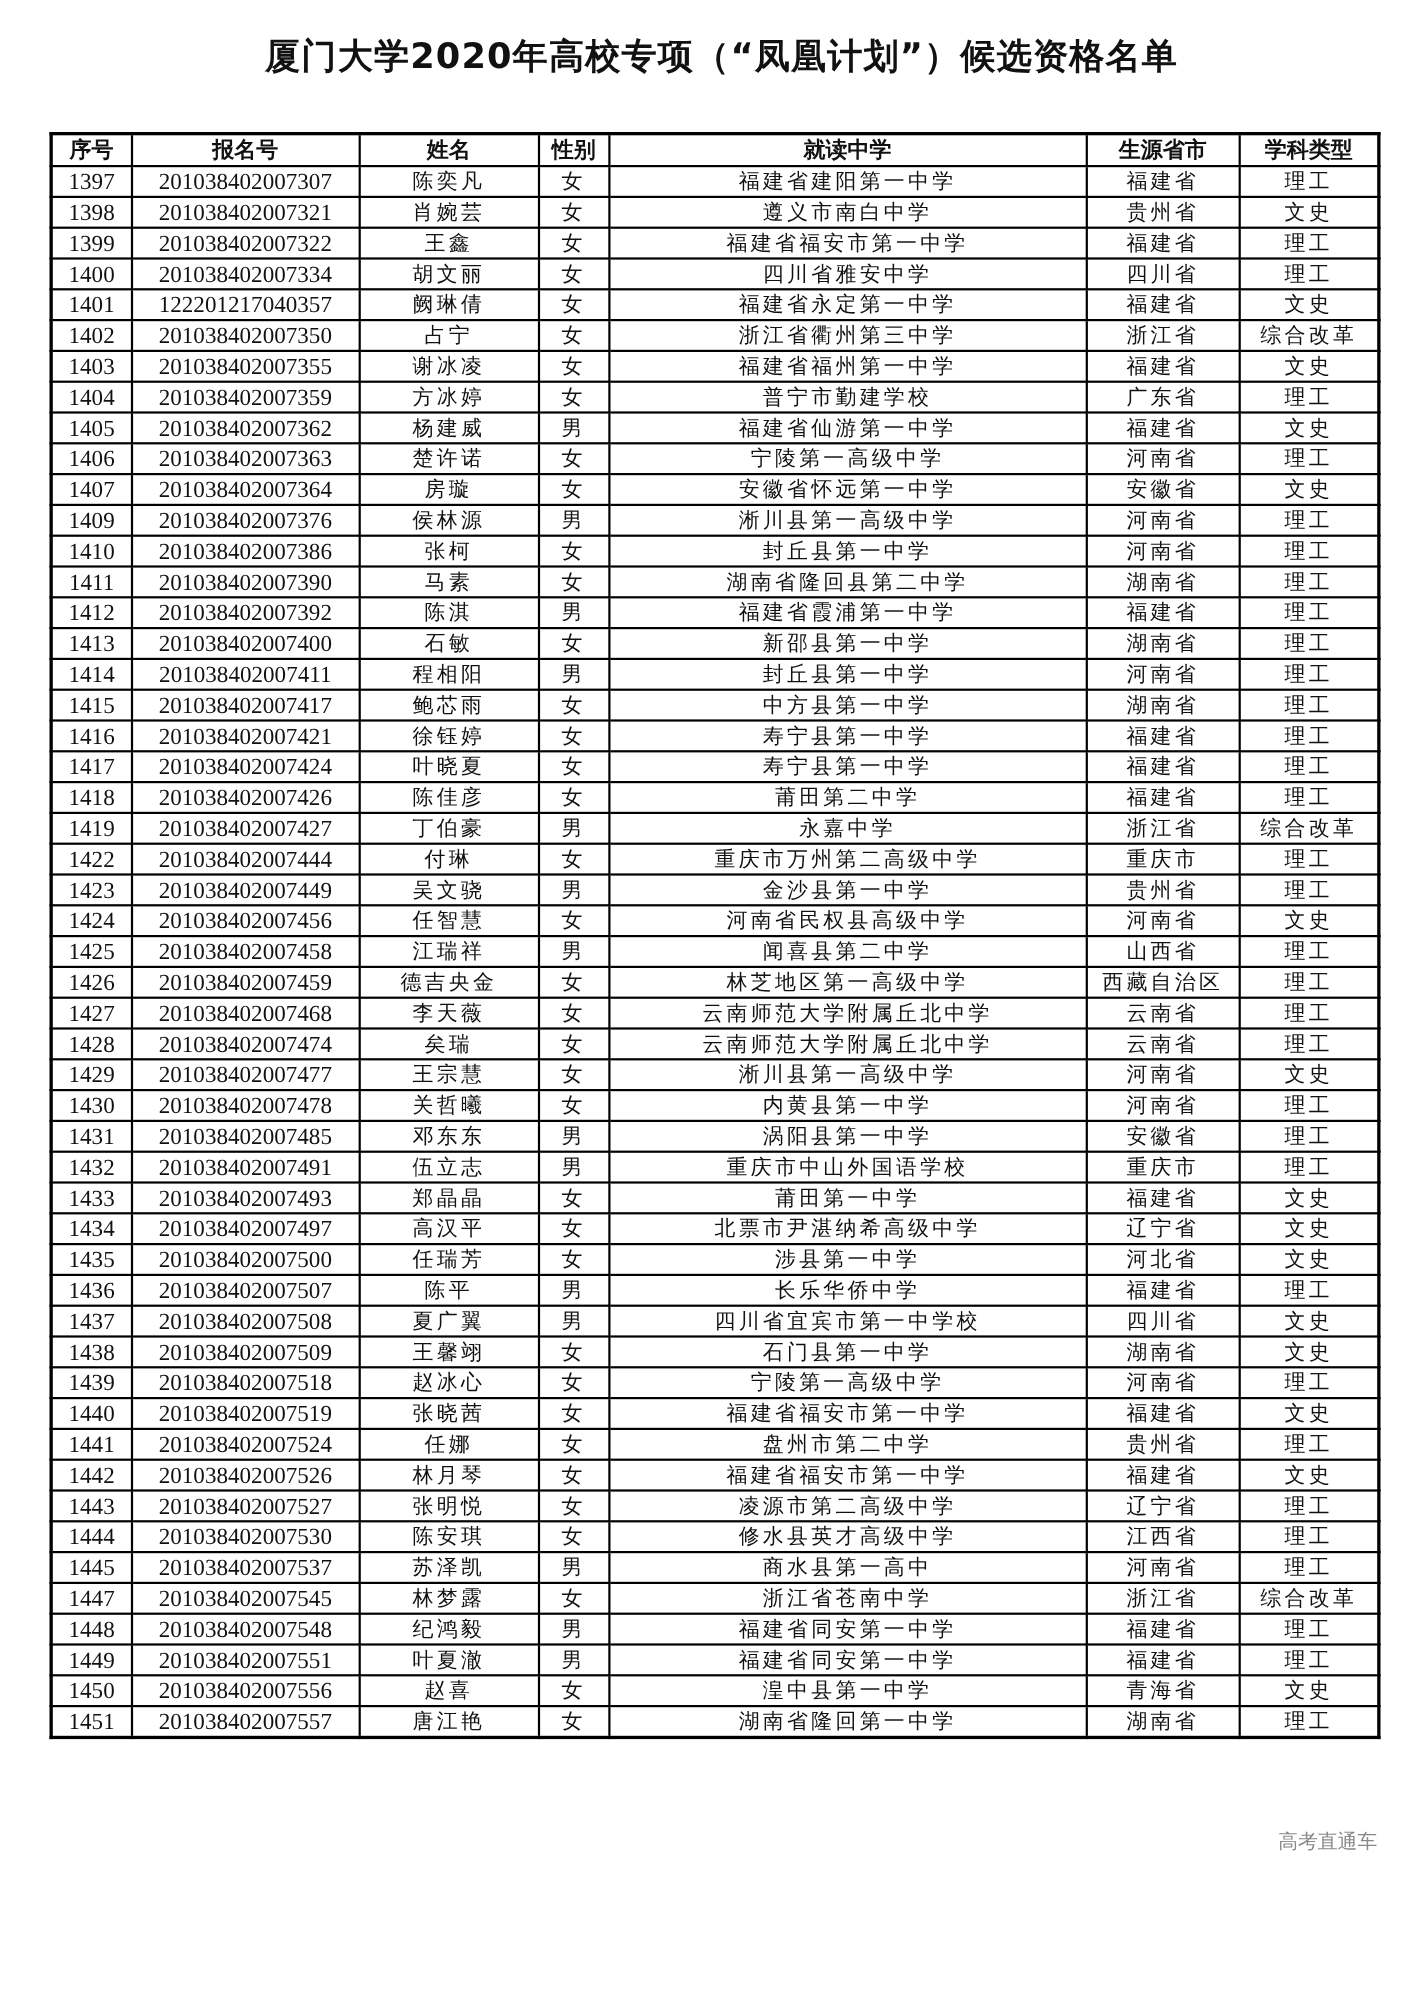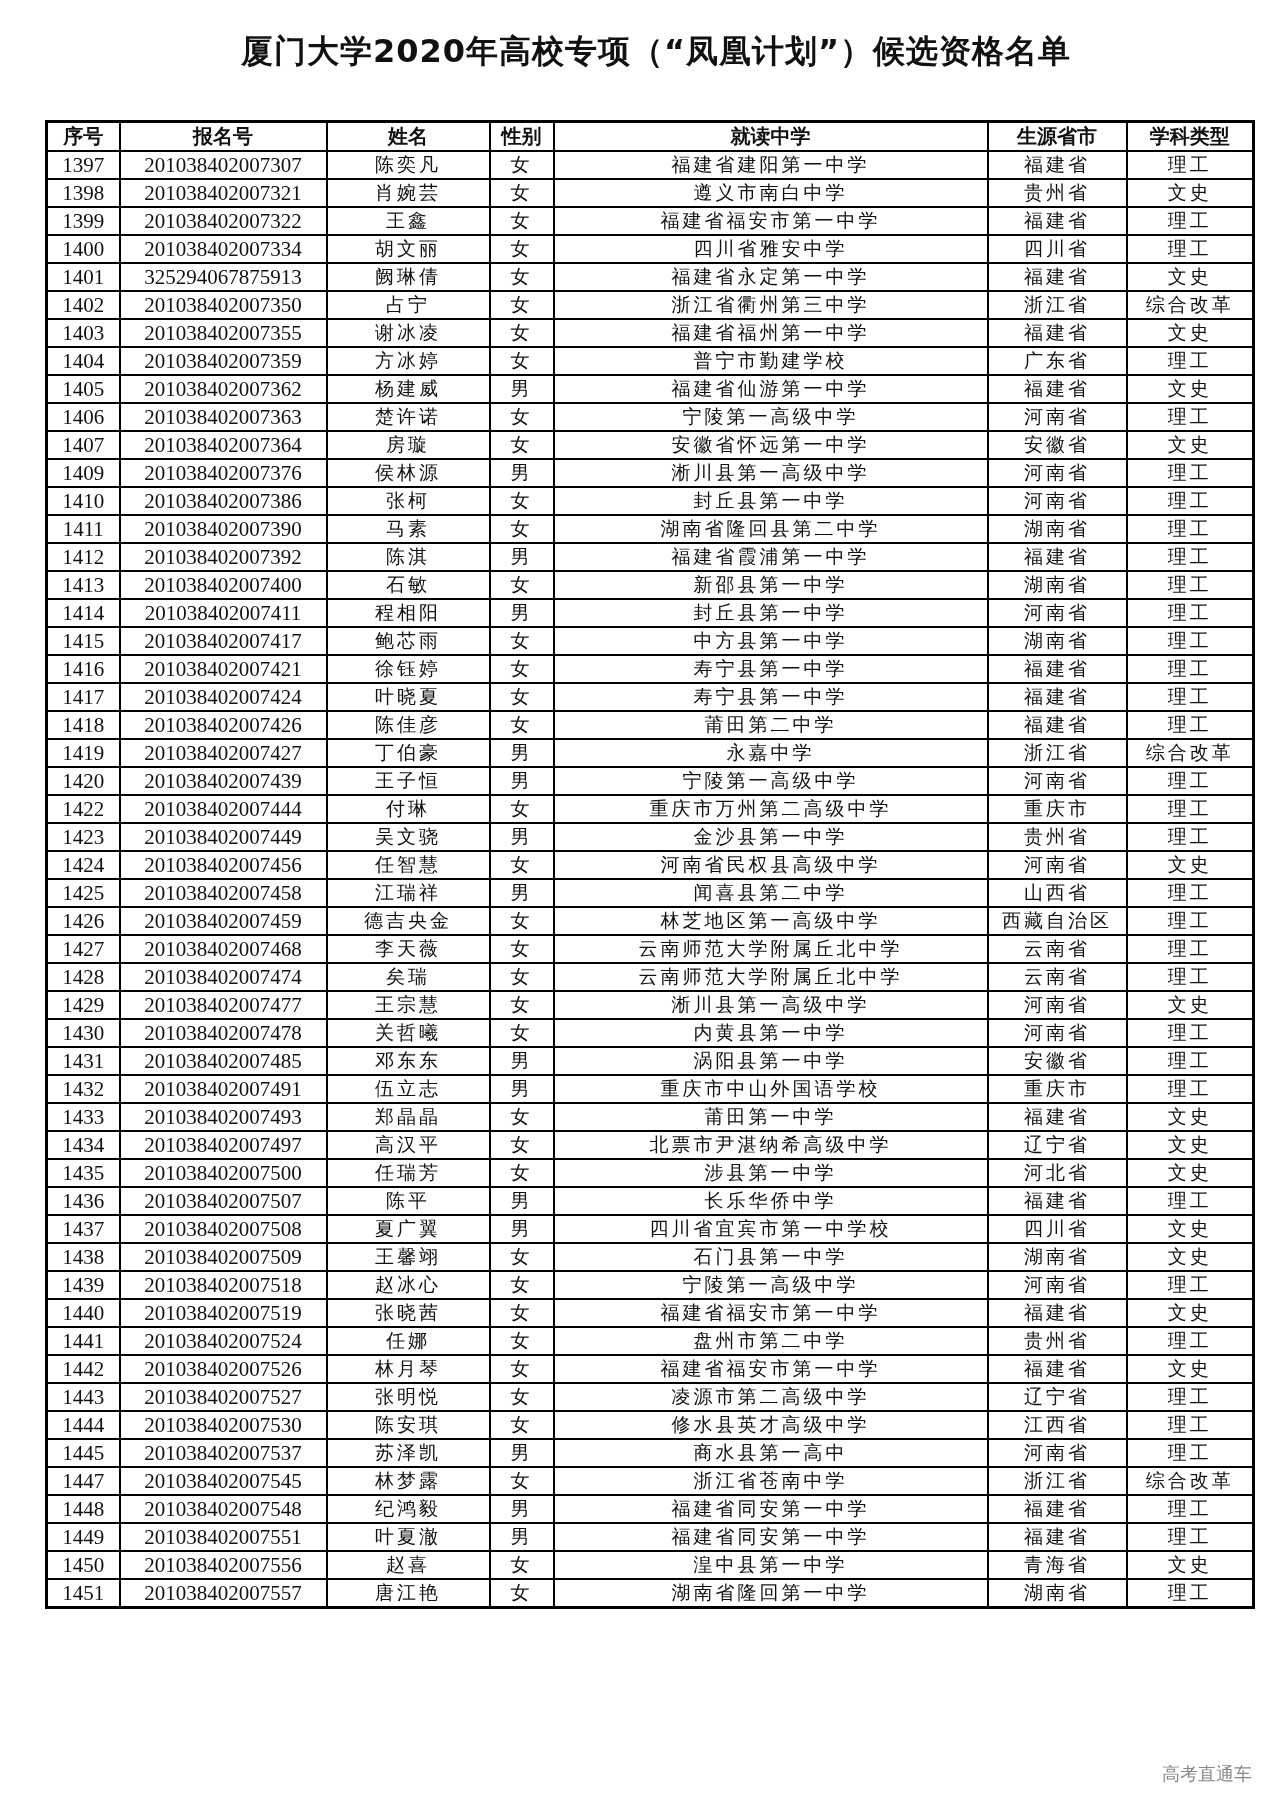"325294067875913" td.num { text: 325294067875913 -> 122201217040357 }
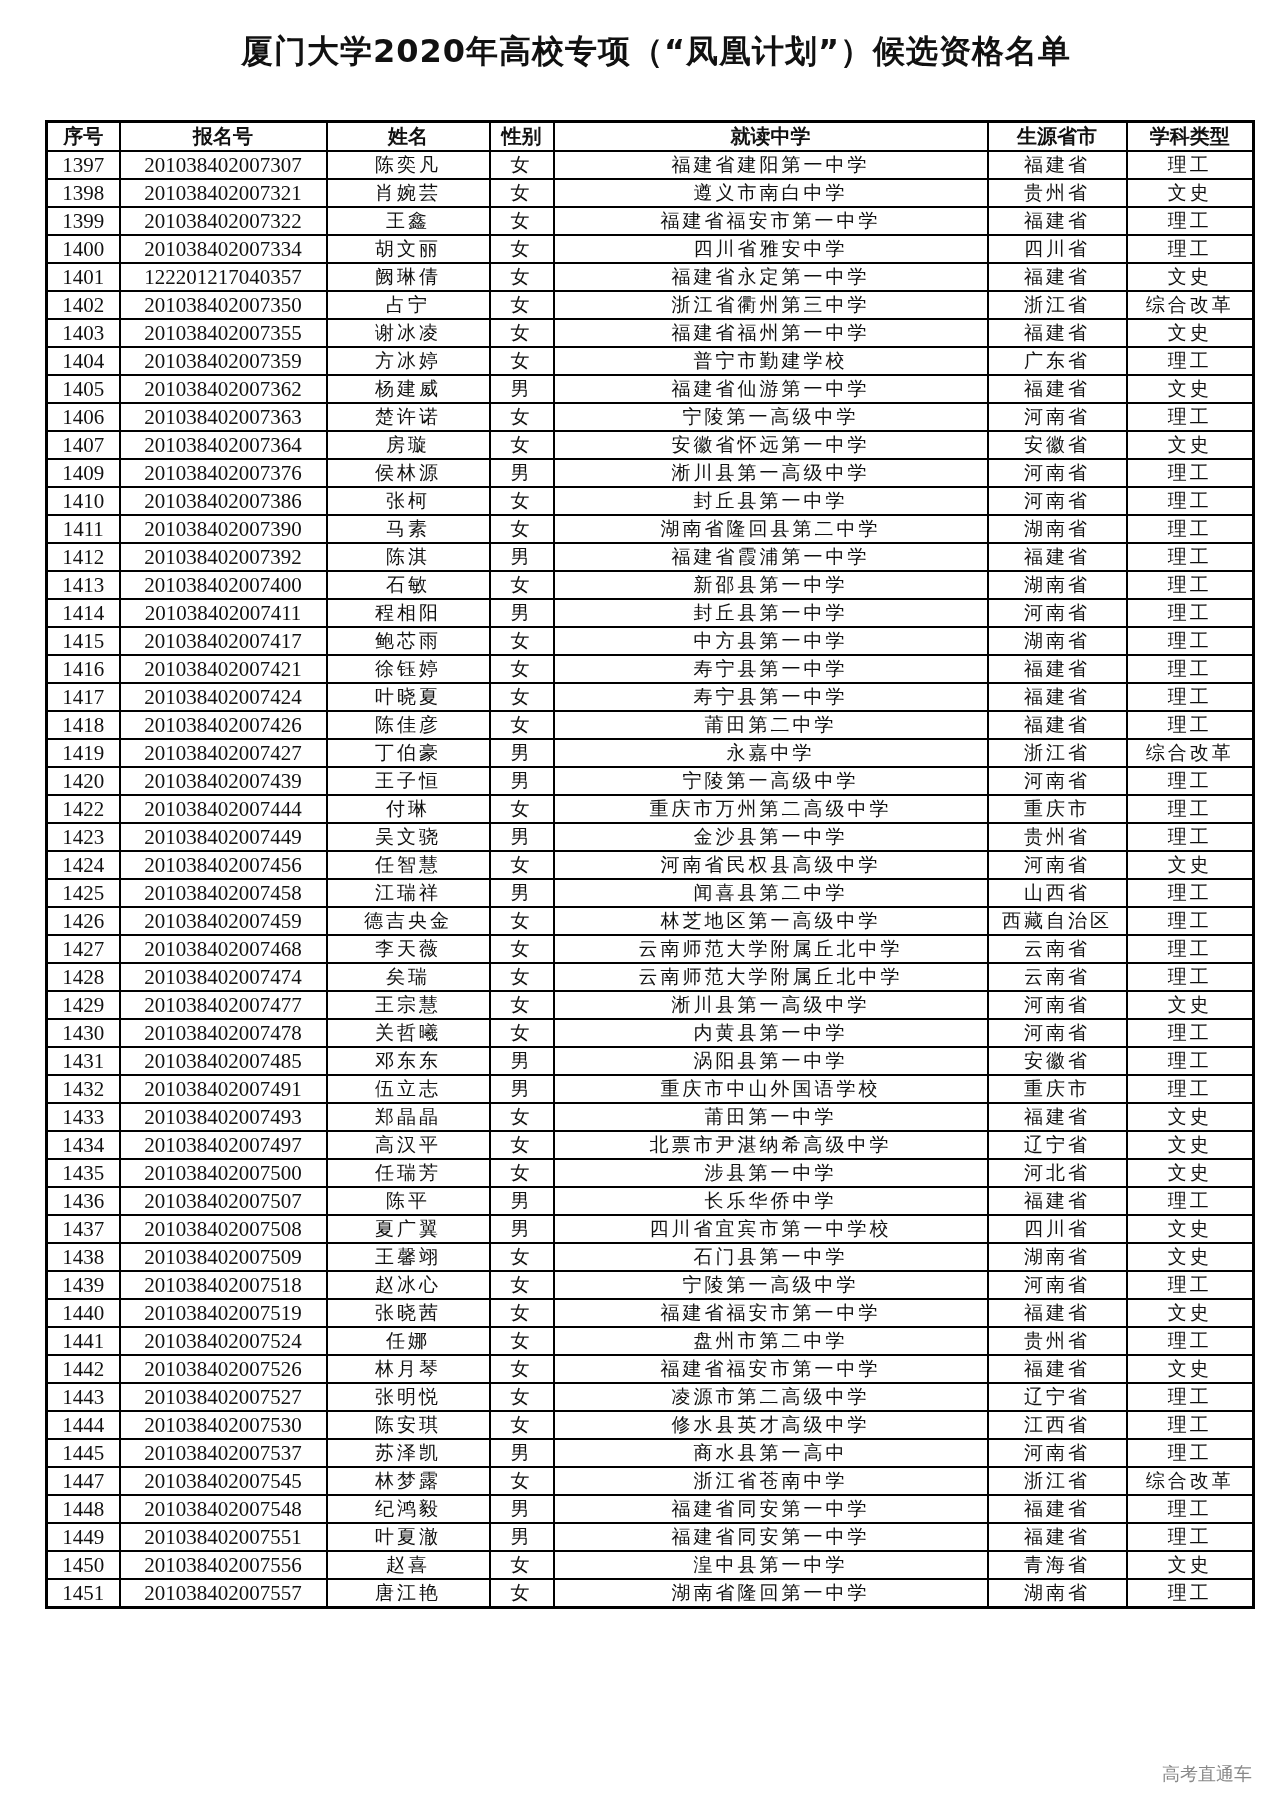"1420" tr { html: <tr> <td>1420</td> <td>201038402007439</td> <td>王子恒</td> <td>男</td> <td>宁陵第一高级中学</td> <td>河南省</td> <td>理工</td> </tr> -> none }
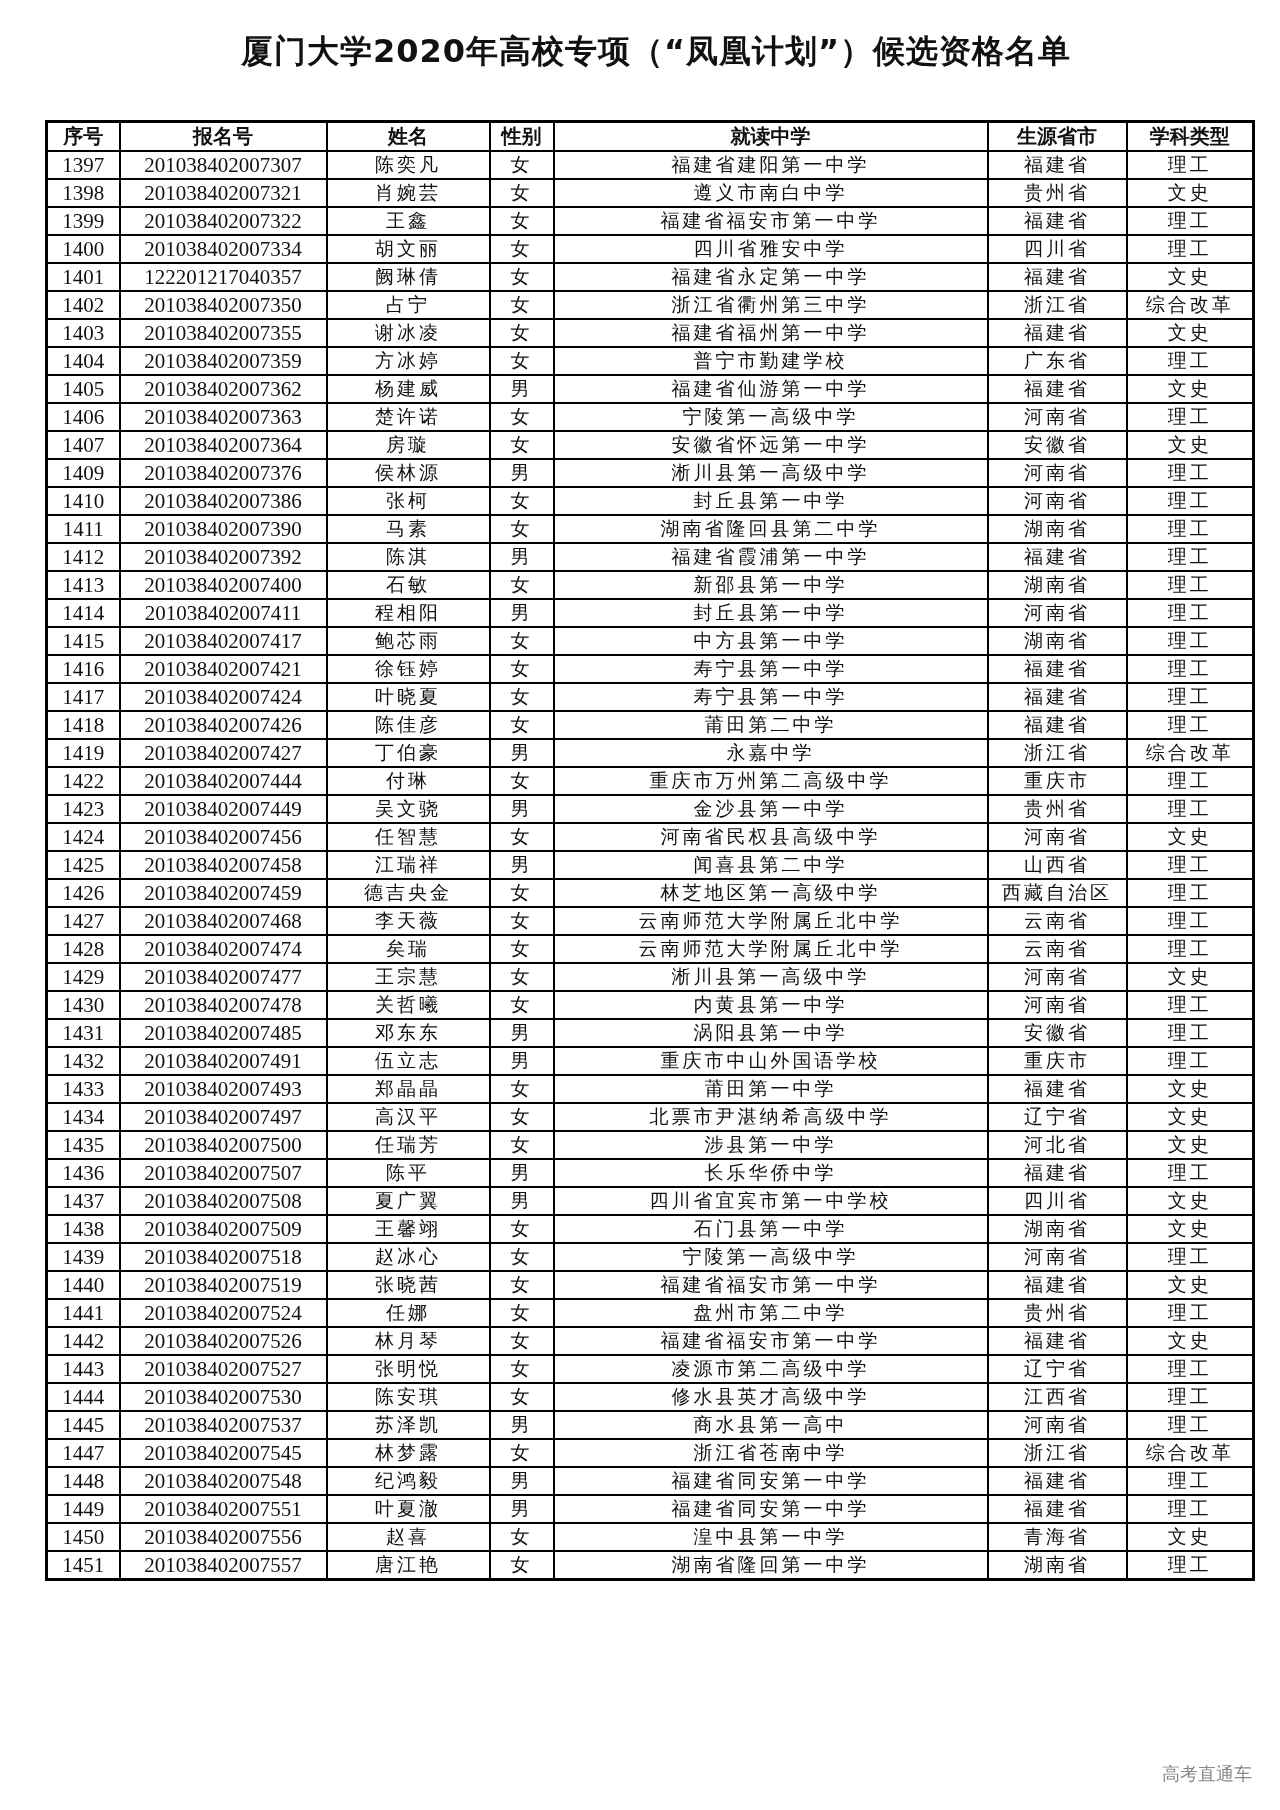"高考直通车" .watermark { top: 1762px -> 1662px }
